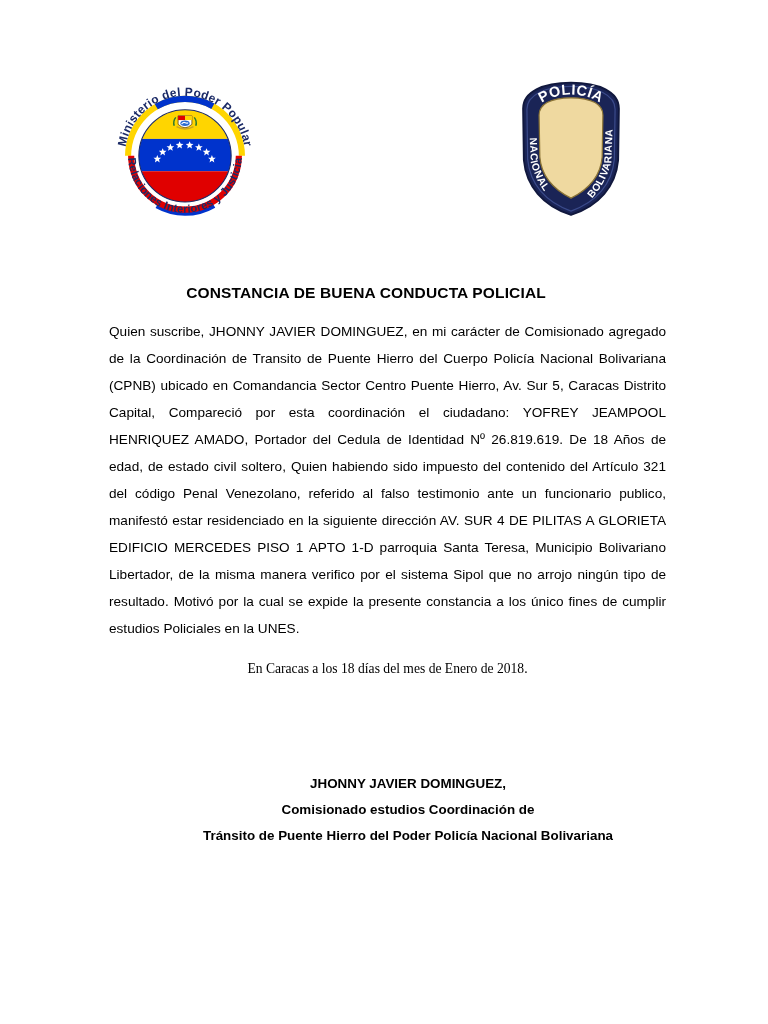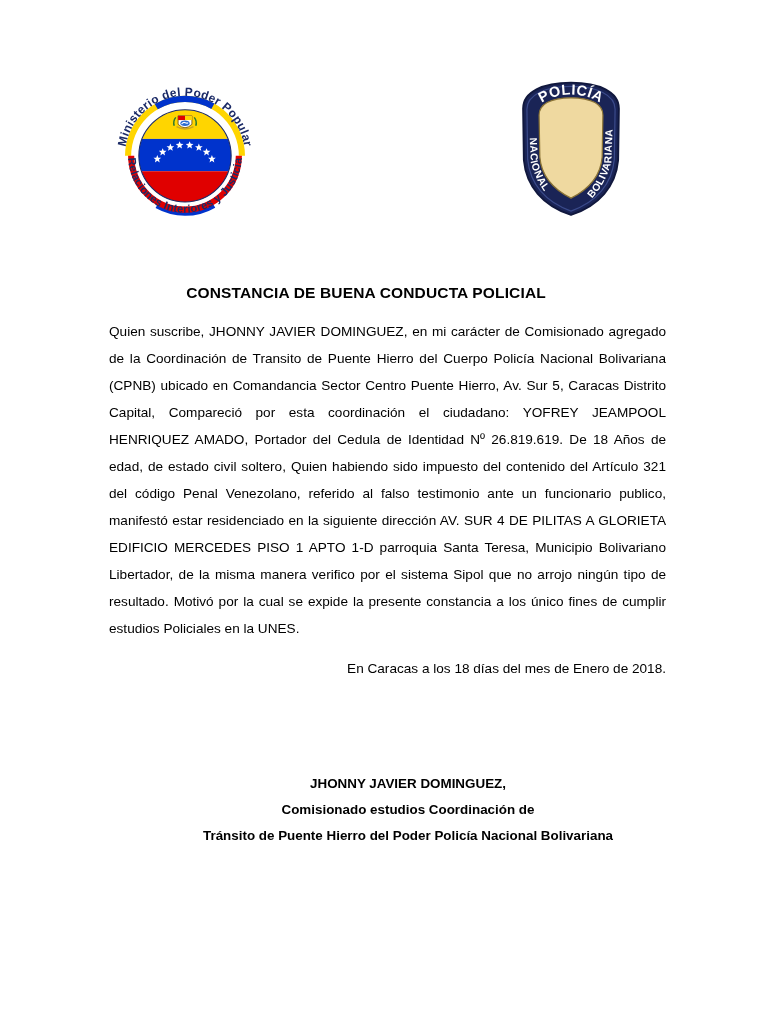"En Caracas a los 18" .para-date { font-family: none -> Liberation Serif, serif; text-align: right -> center }
